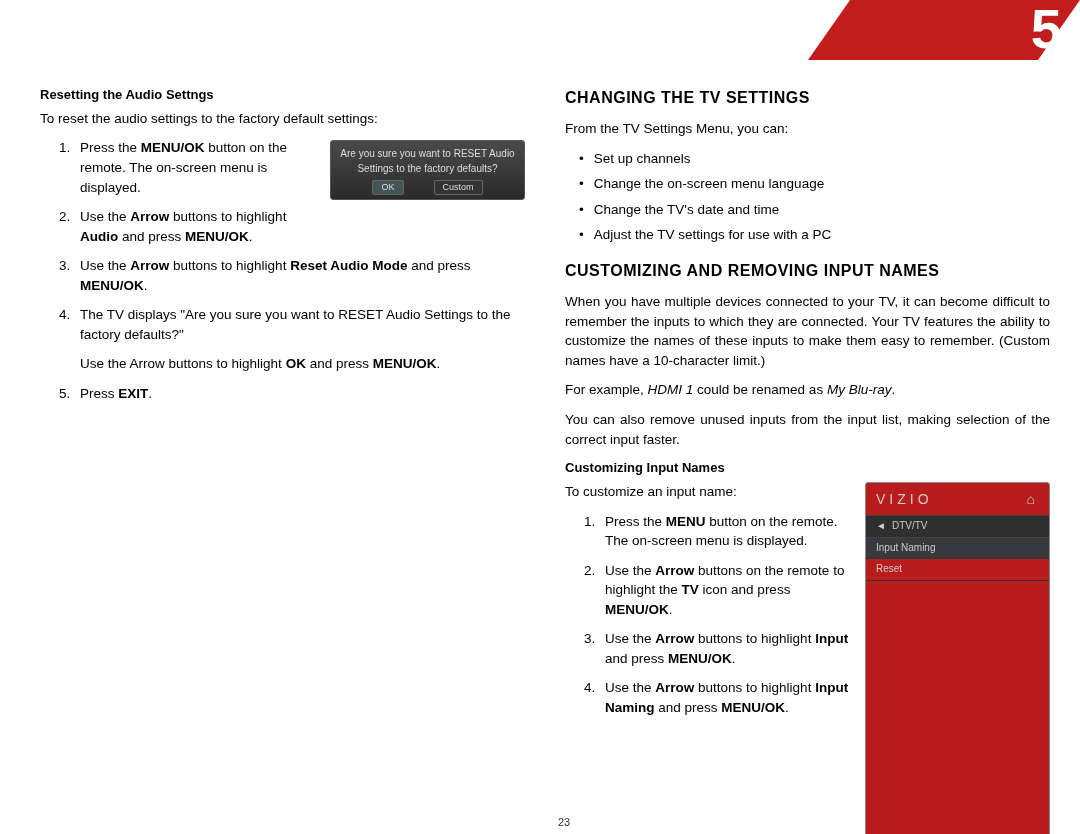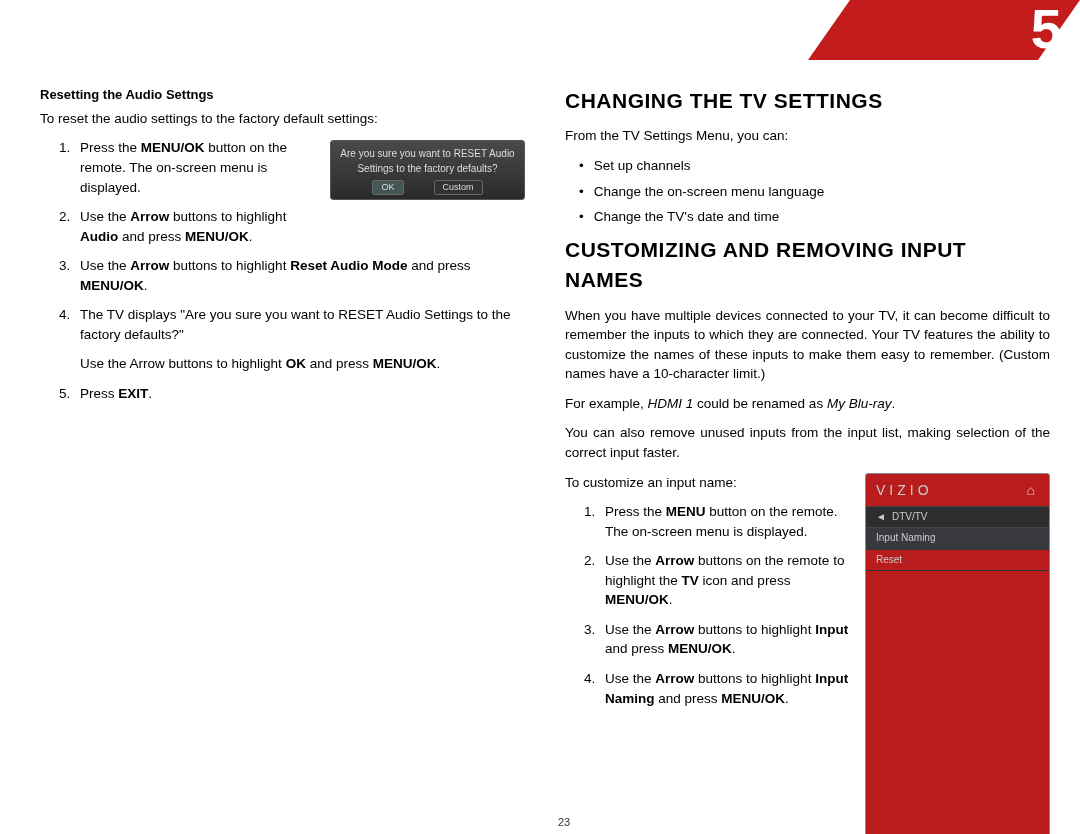"CHANGING THE TV SETTINGS" h2.section { font-size: 21px -> 16px }
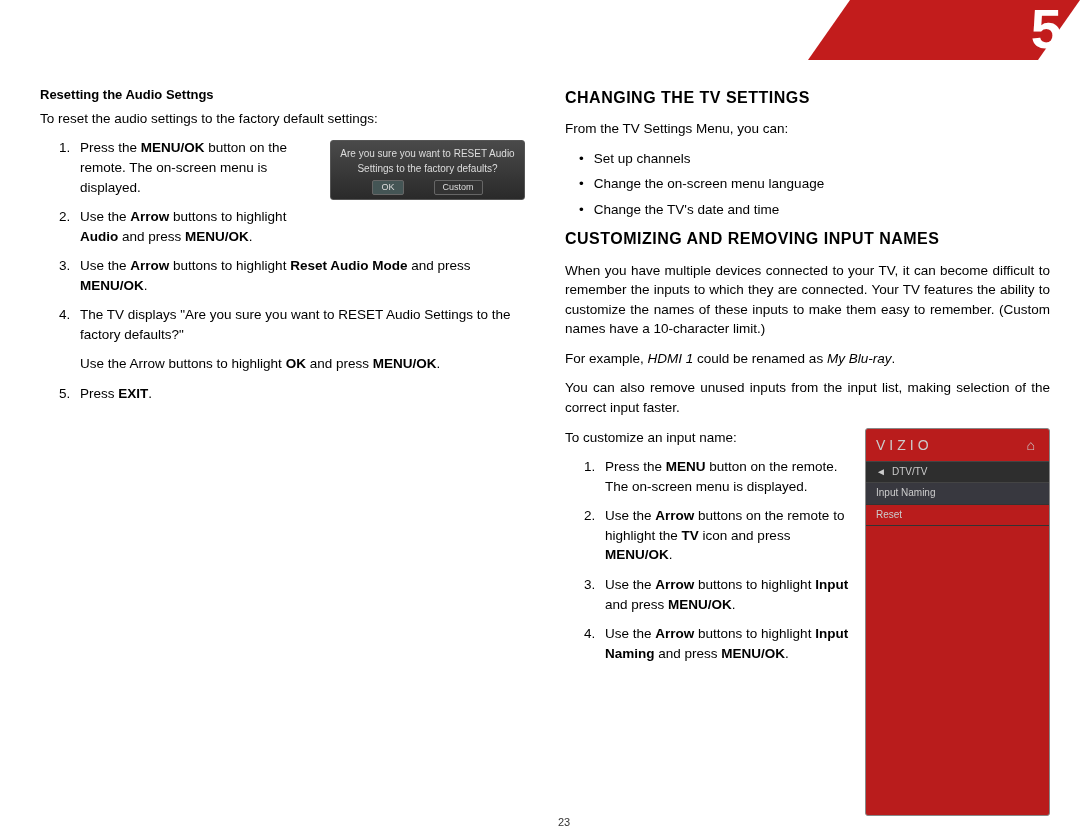"Set up channels" ul.bullets { margin: 4px 0 8px 14px -> 4px 0 14px 14px }
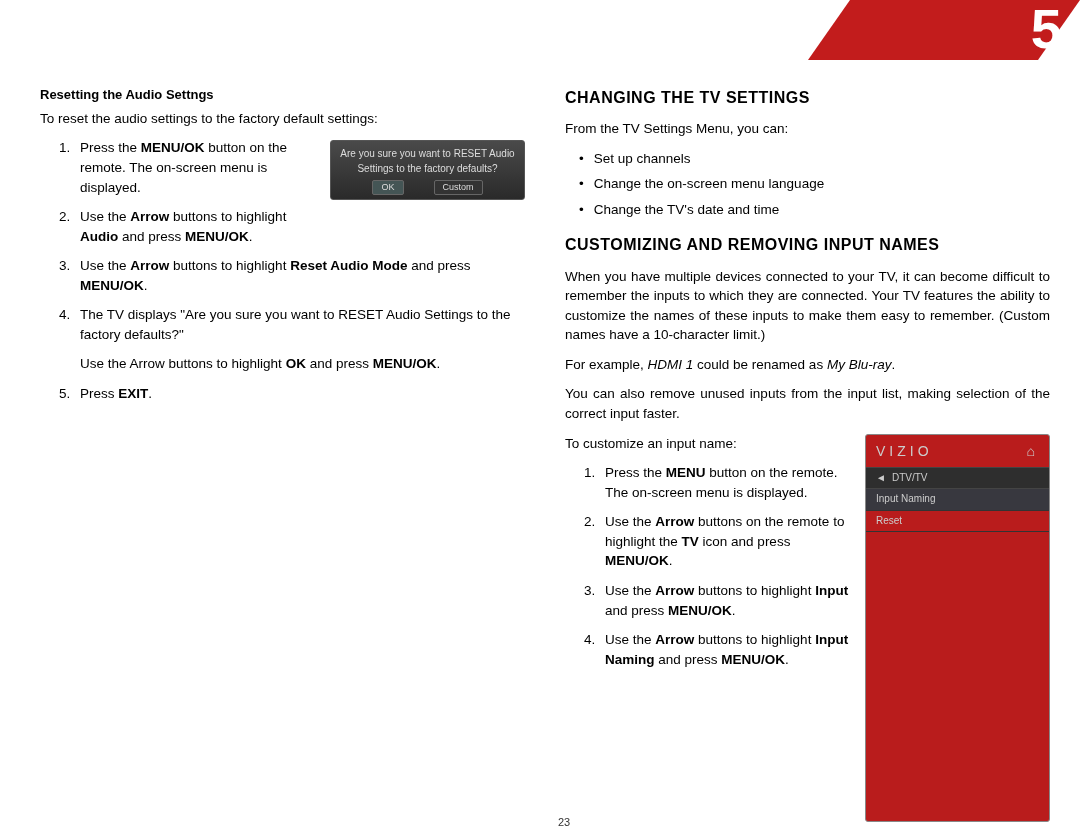"Adjust the TV settings for" li { html: none -> <li>Adjust the TV settings for use with a PC</li> }
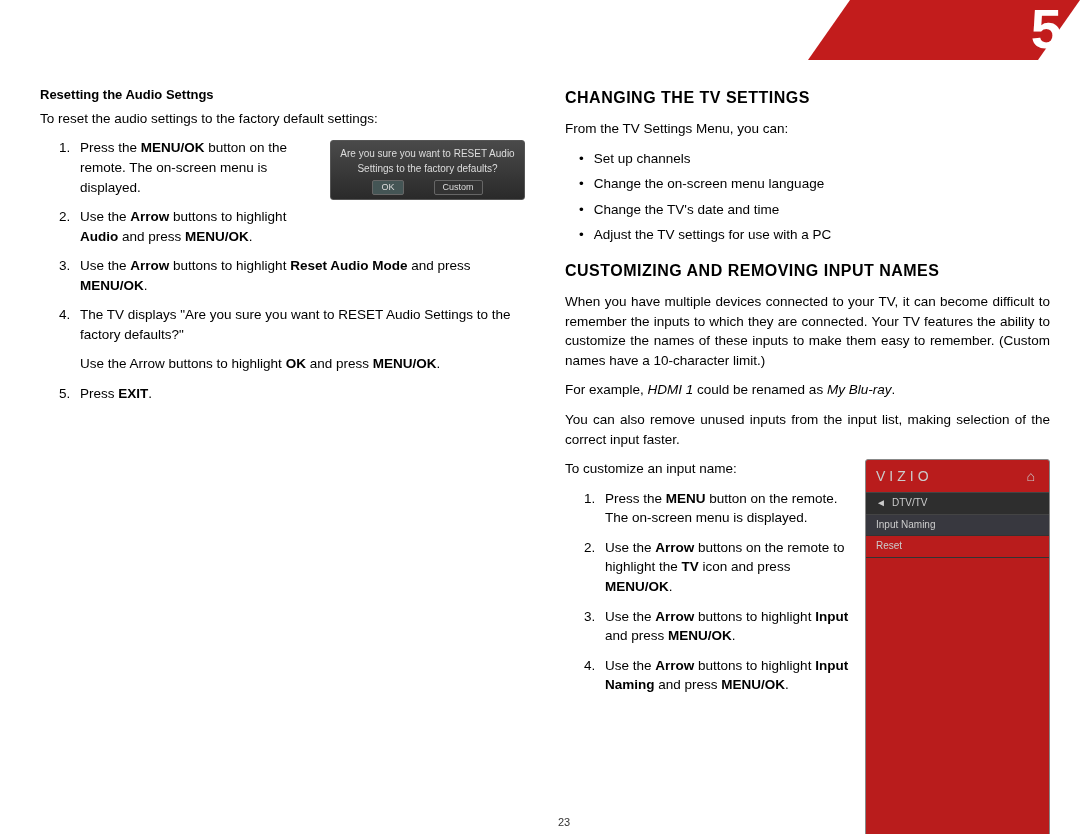"Customizing Input Names" h3.sub { html: none -> <h3>Customizing Input Names</h3> }
